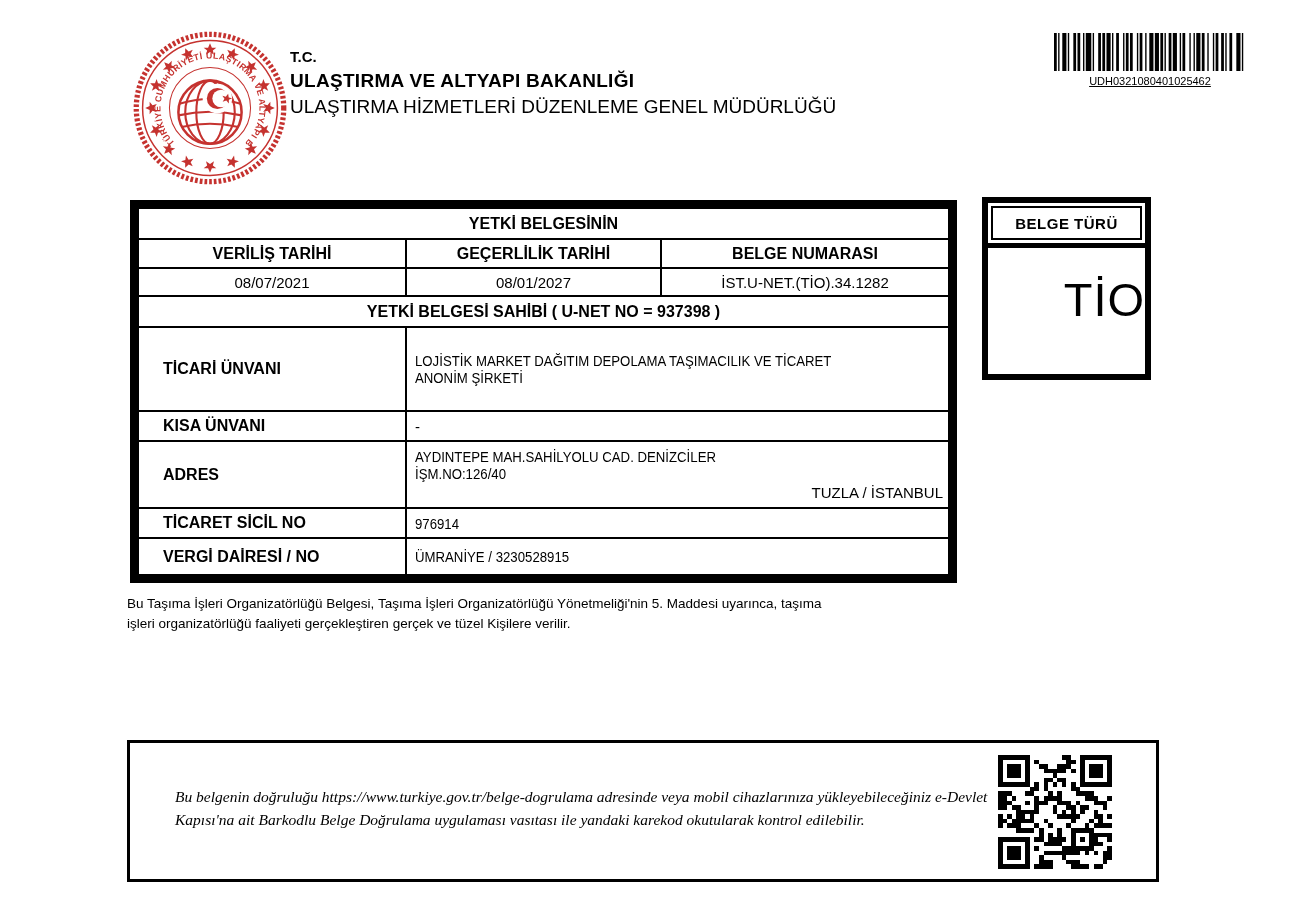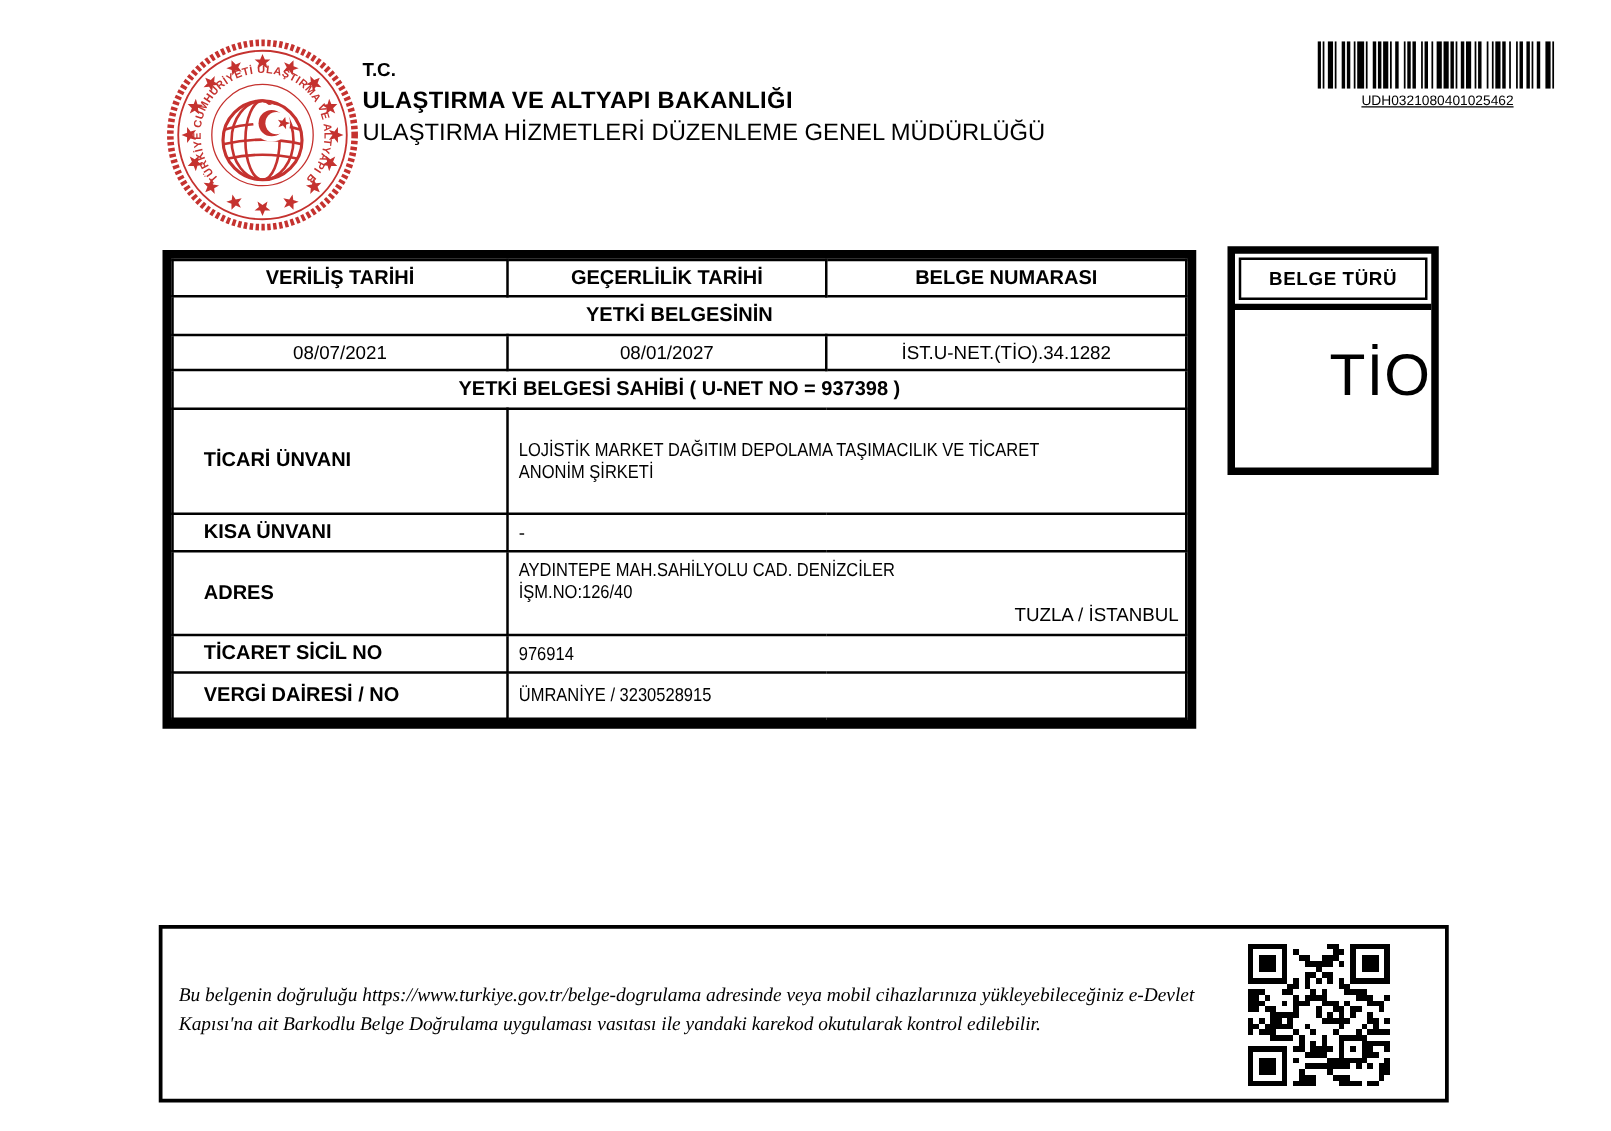"VERİLİŞ TARİHİ" tr { order: before "YETKİ BELGESİNİN" -> after "YETKİ BELGESİNİN" }
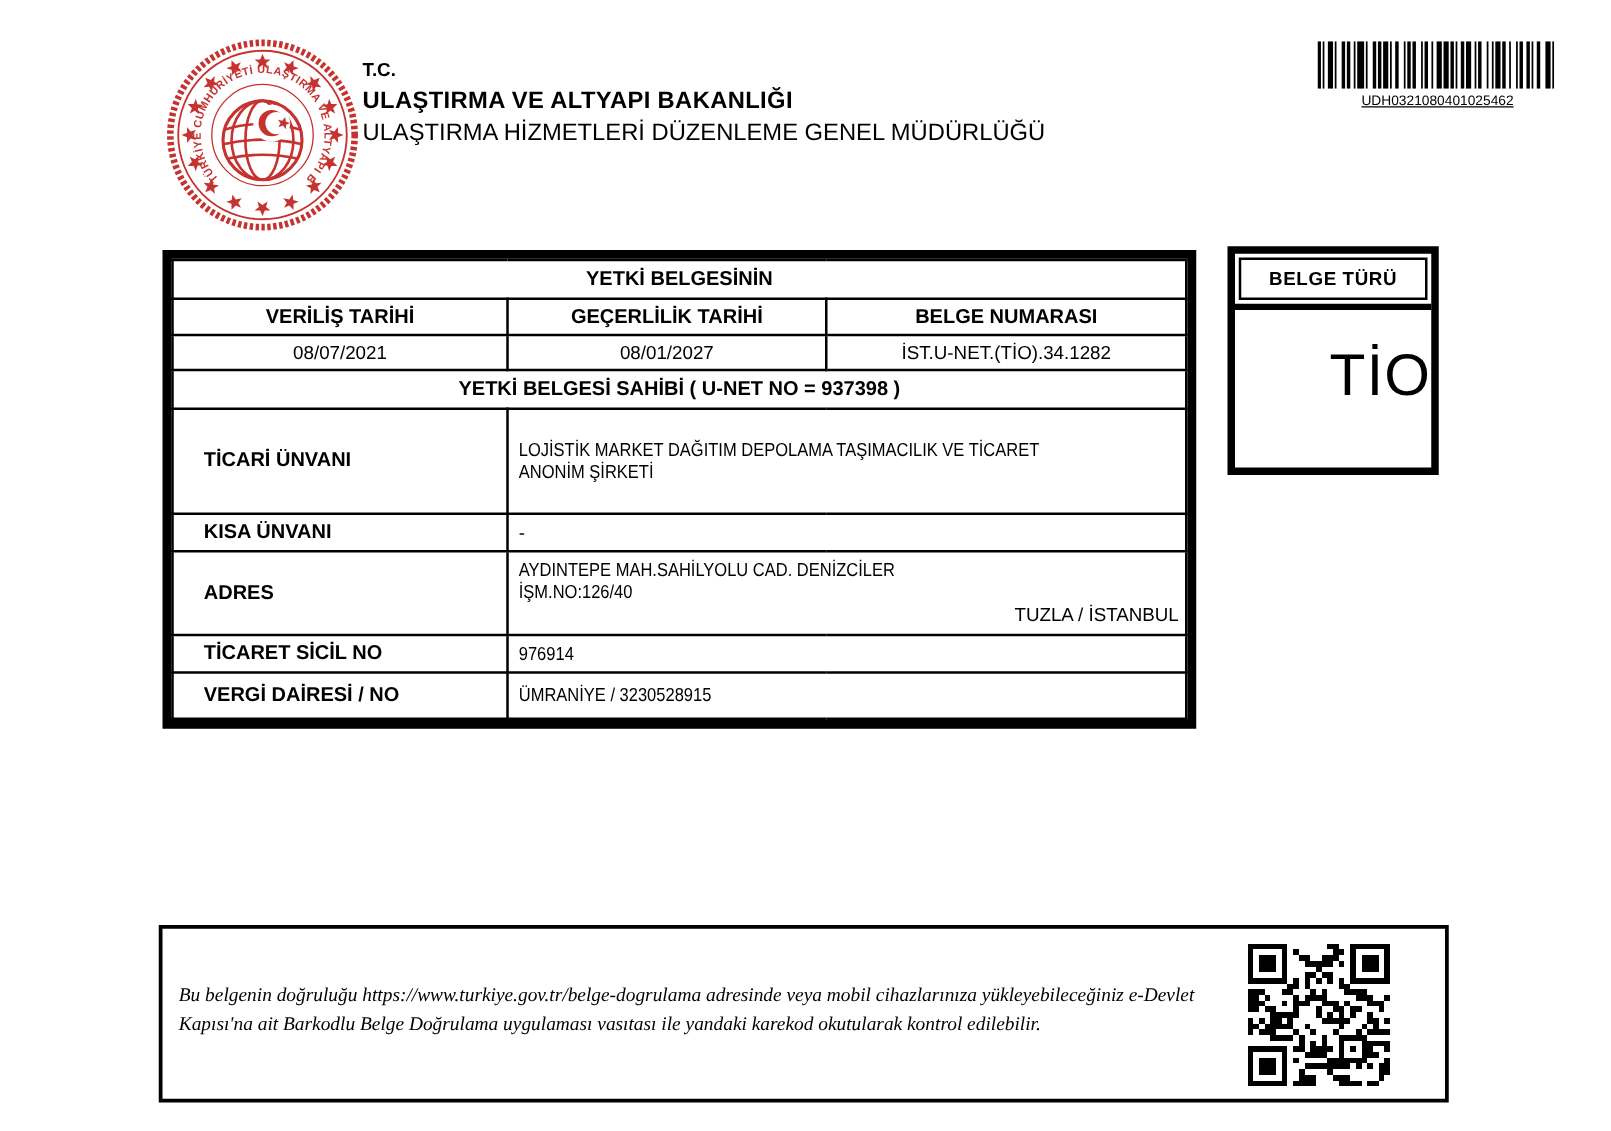"Bu Taşıma İşleri Organizatörlüğü" div.note { html: none -> <div> <div>Bu Taşıma İşleri Organizatörlüğü Belgesi, Taşıma İşleri Organizatörlüğü Yönetmeliği'nin 5. Maddesi uyarınca, taşıma</div> <div>işleri organizatörlüğü faaliyeti gerçekleştiren gerçek ve tüzel Kişilere verilir.</div> </div> }
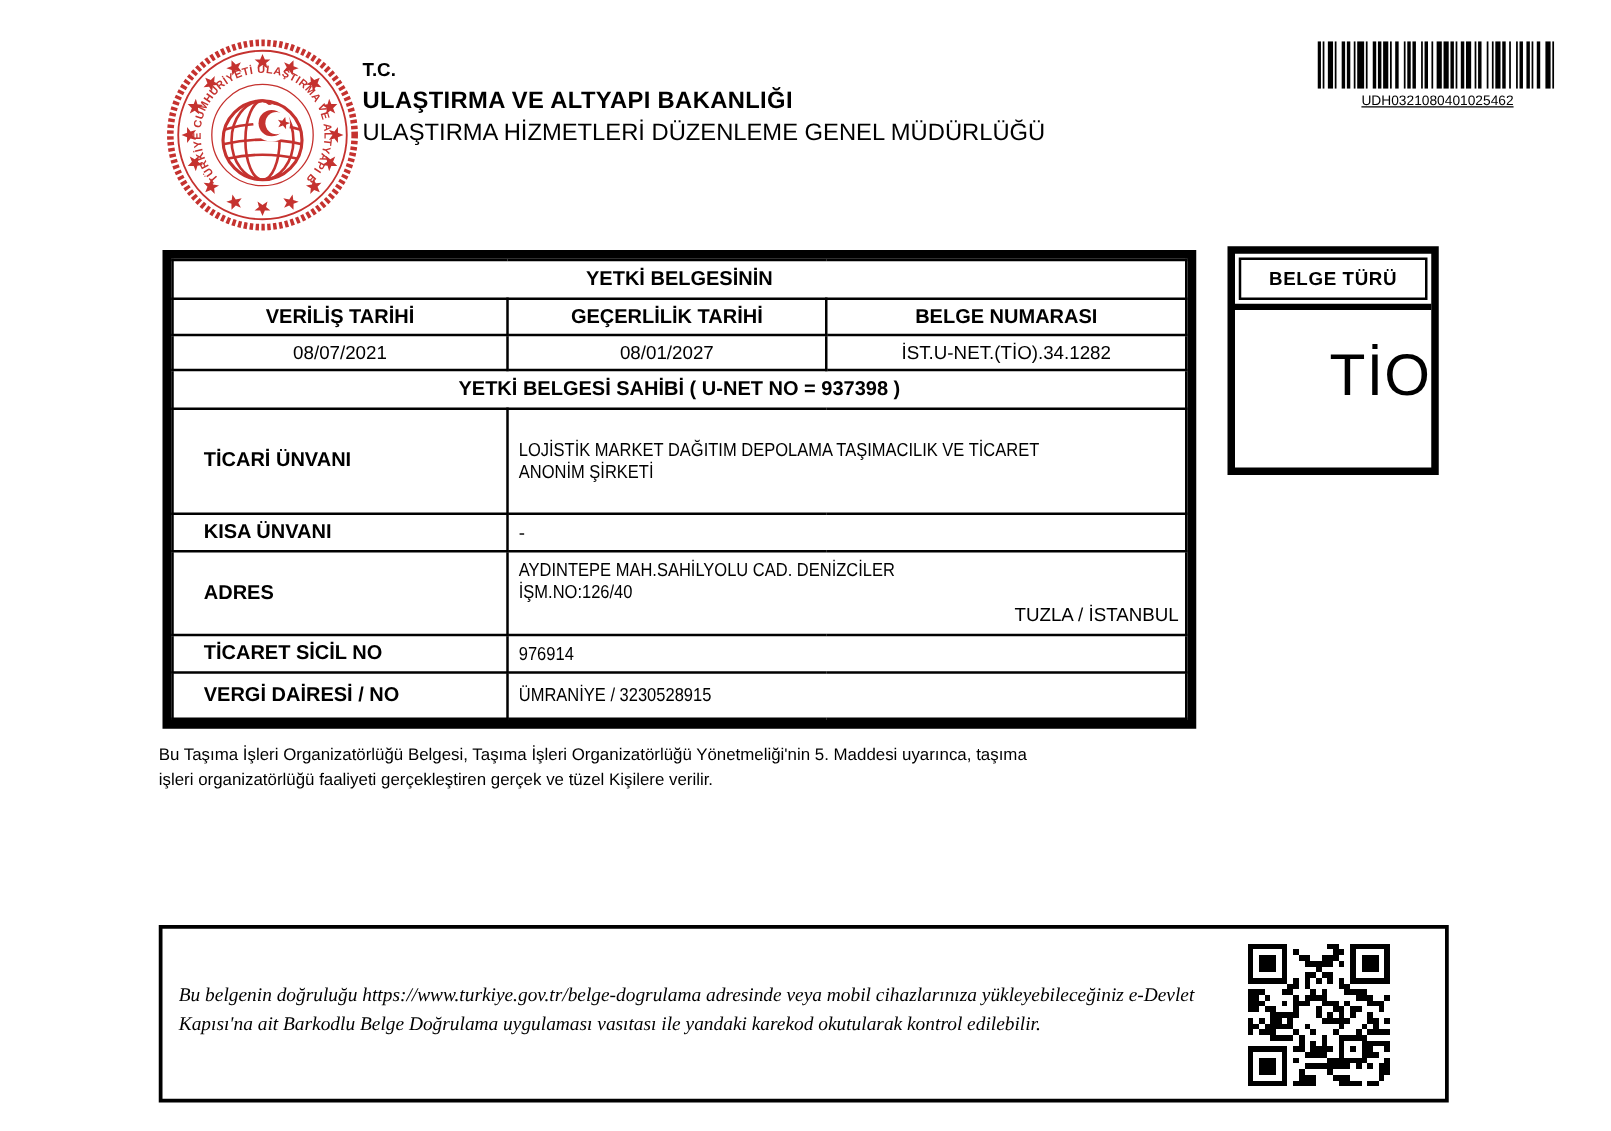"Bu belgenin doğruluğu" .verify-text div { margin-left: none -> 32px }
